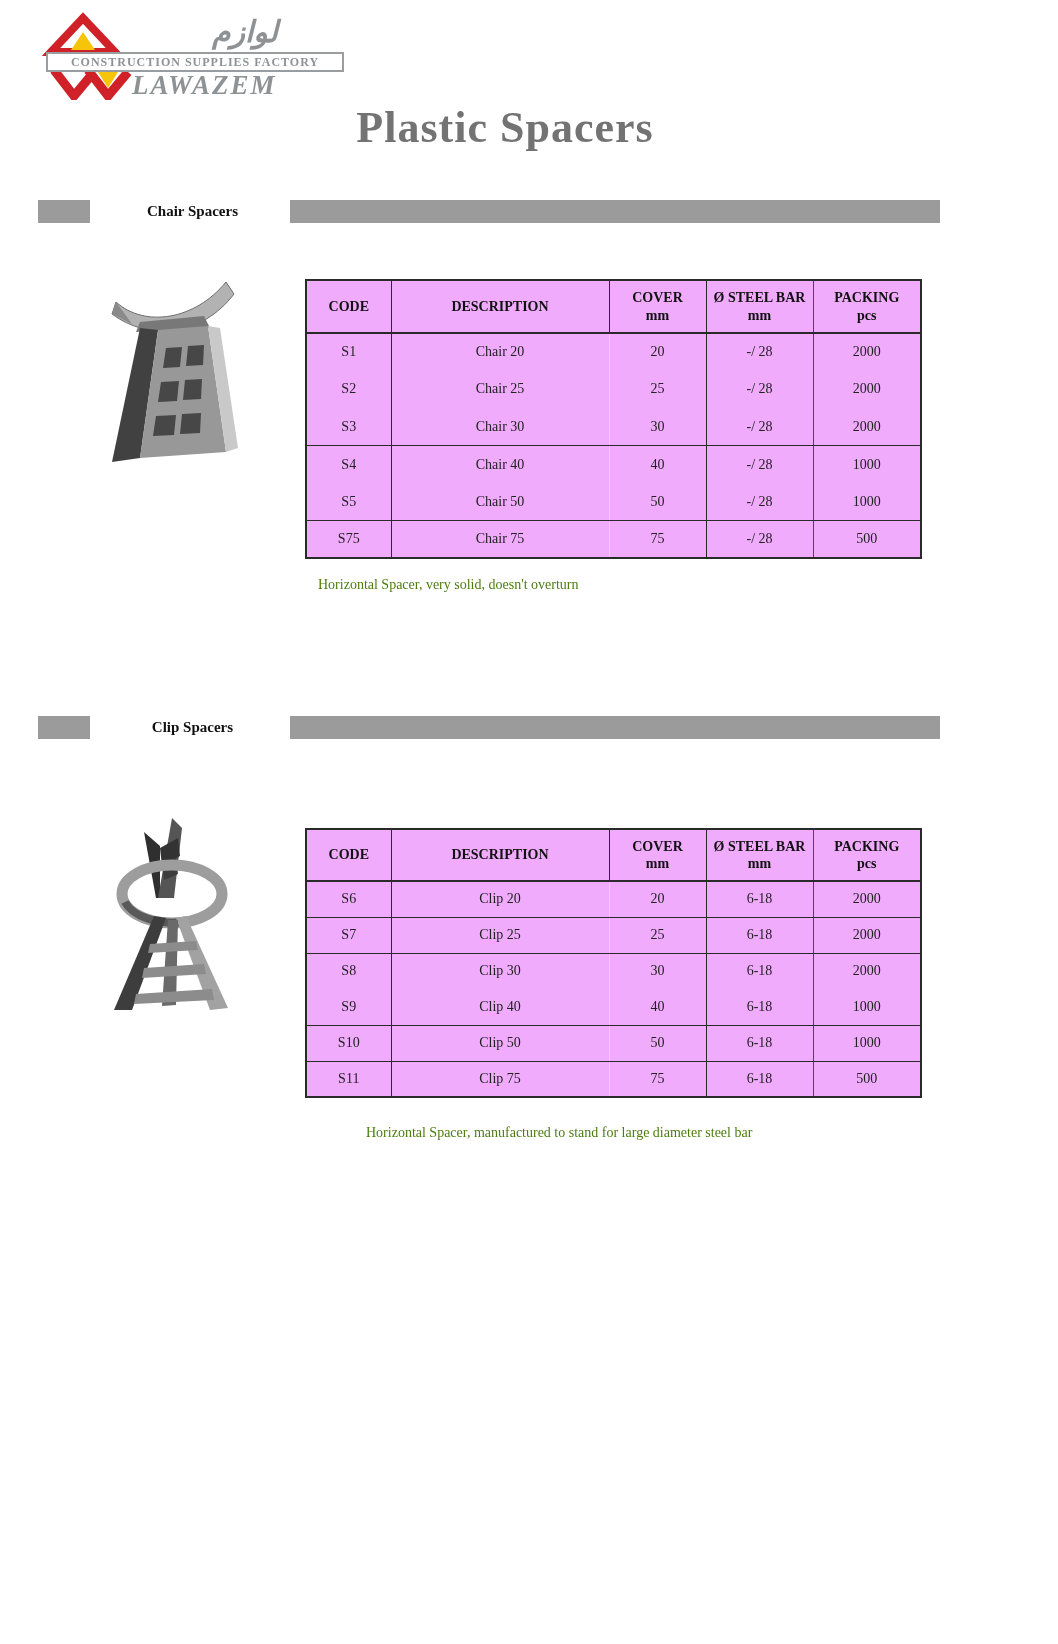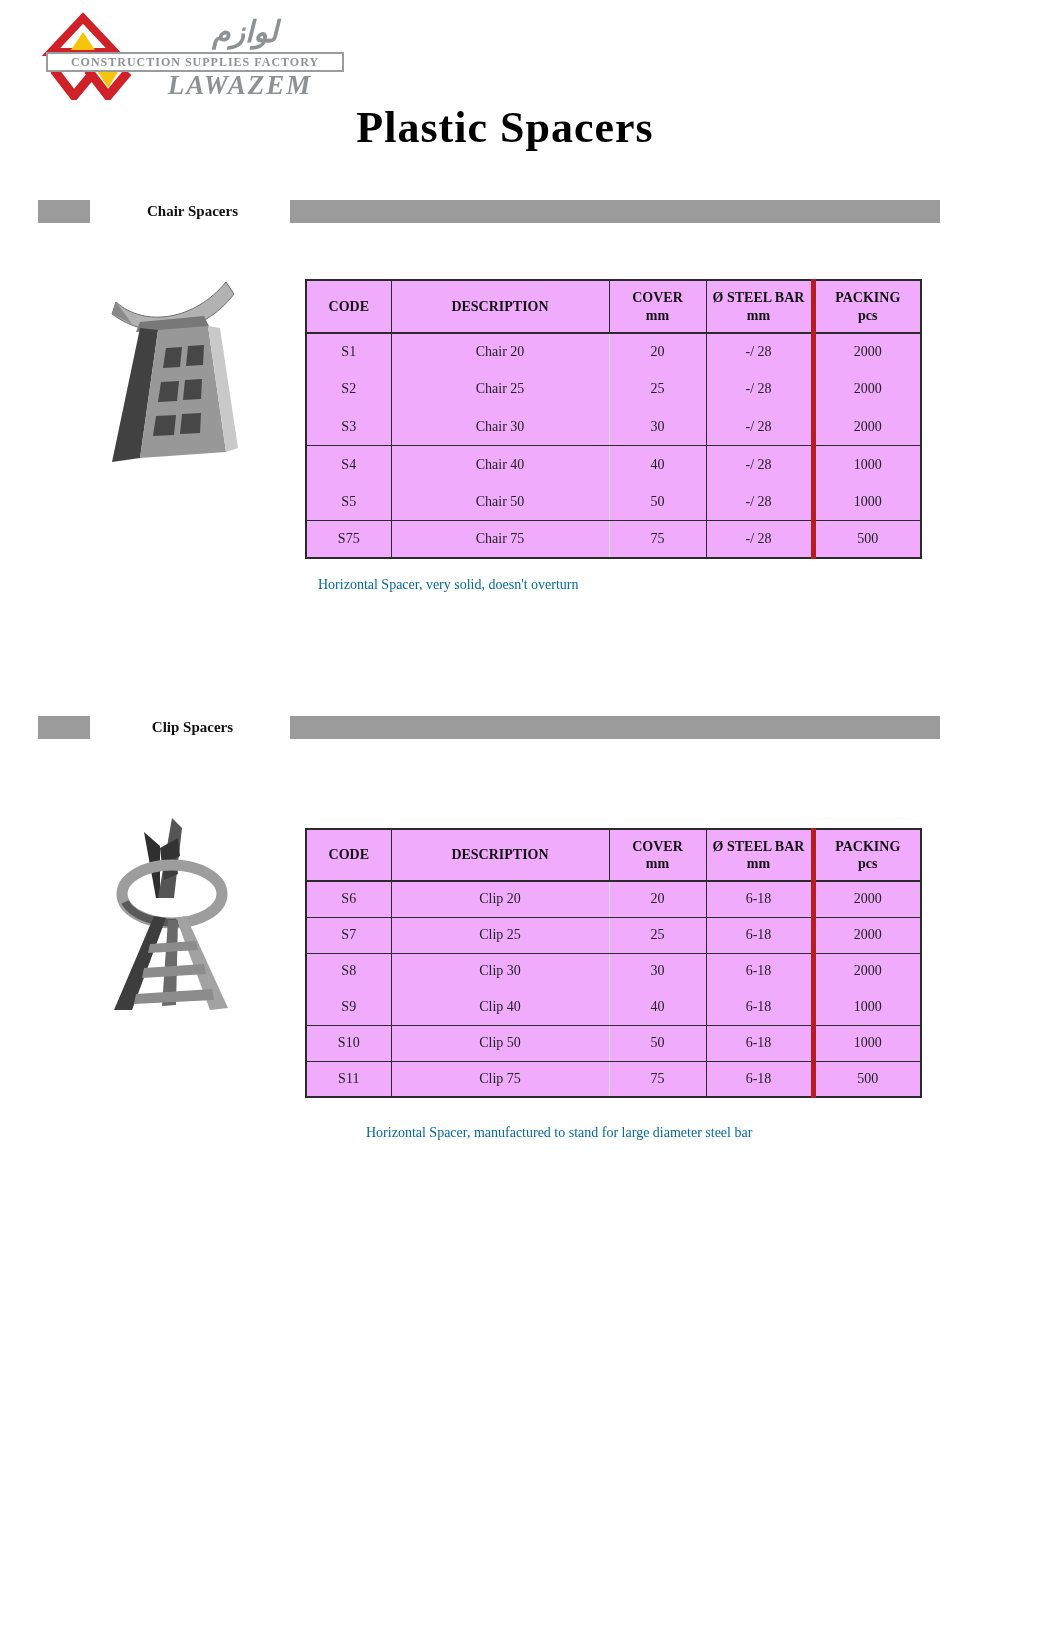"LAWAZEM" .logo-wordmark { text-align: center -> none }
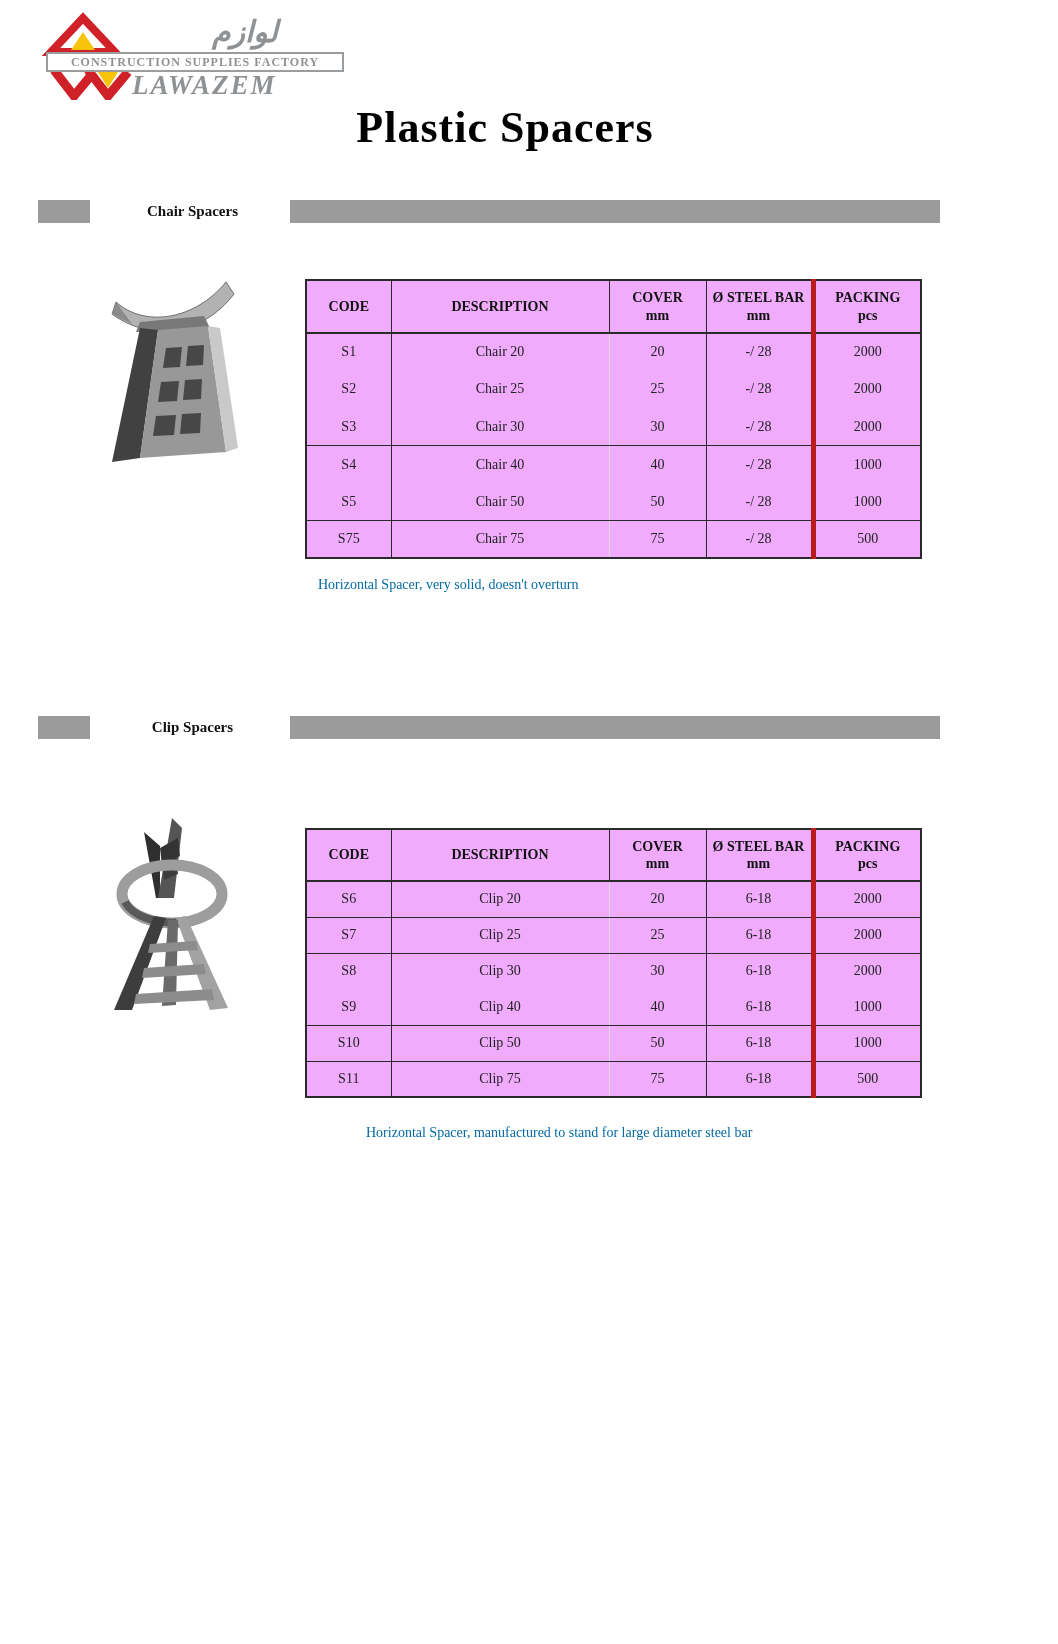"Plastic Spacers" .page-title { color: #000000 -> #737373 }
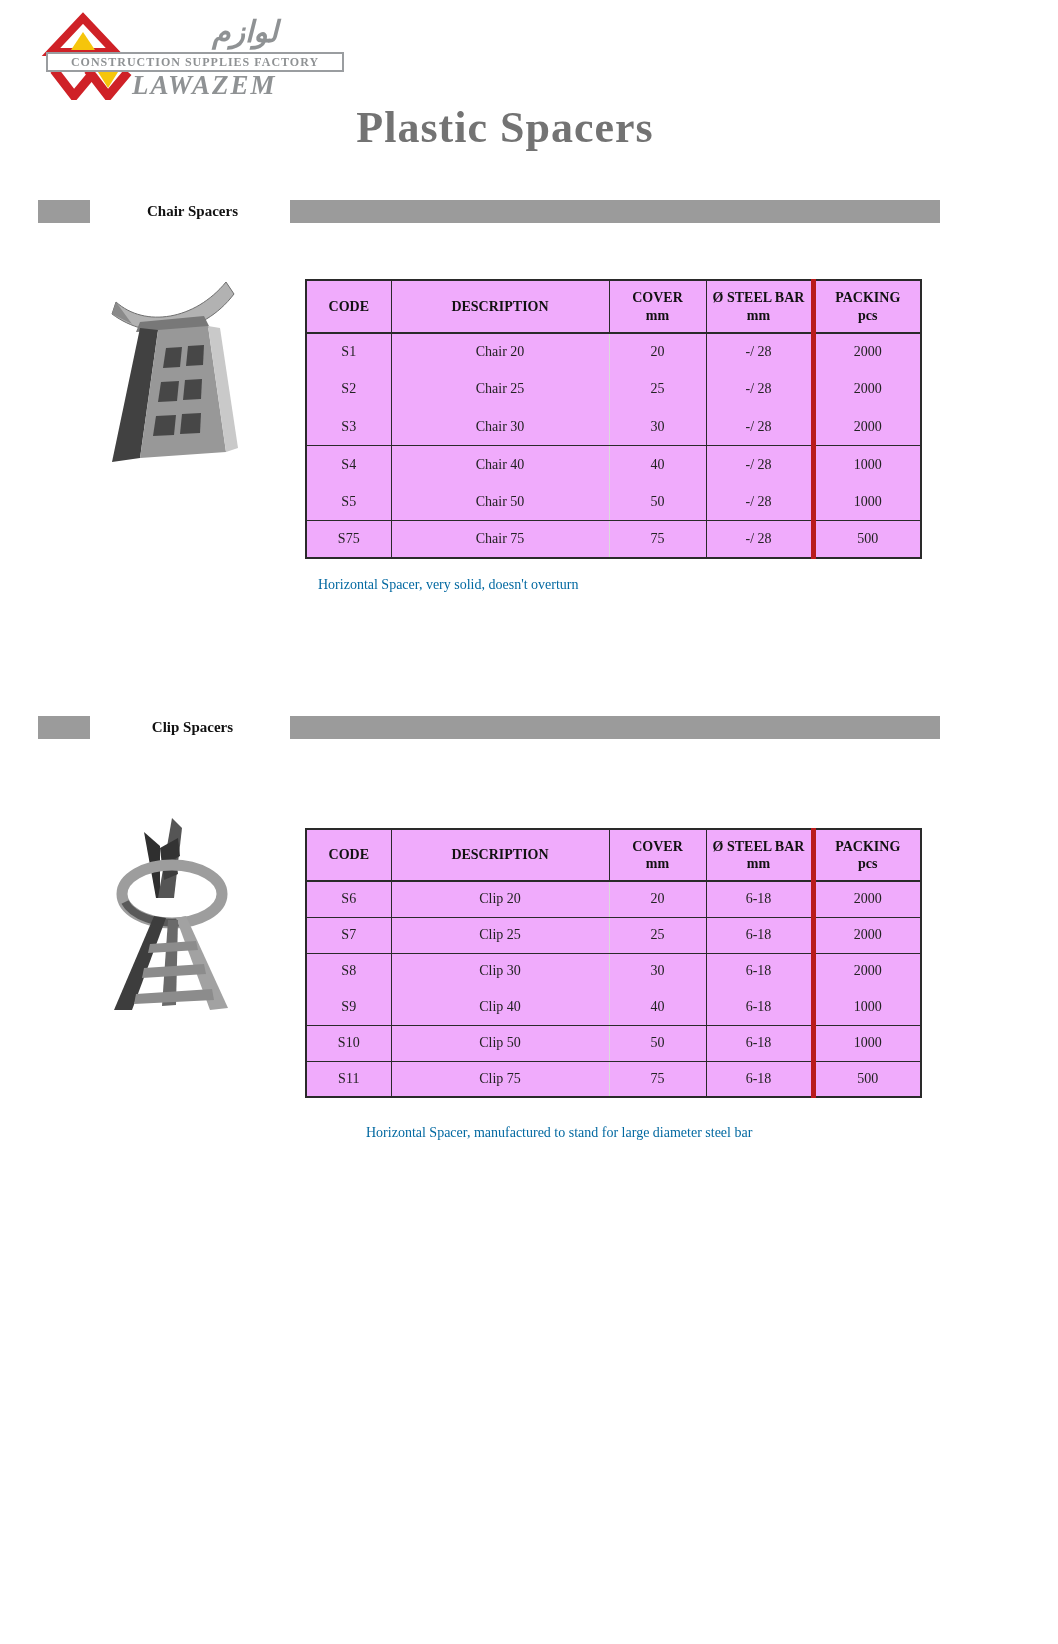"Ø STEEL BAR" .spec-table th.c4, .spec-table td.c4 { border-right: 5px solid #b91c1c -> 1px solid #b91c1c }
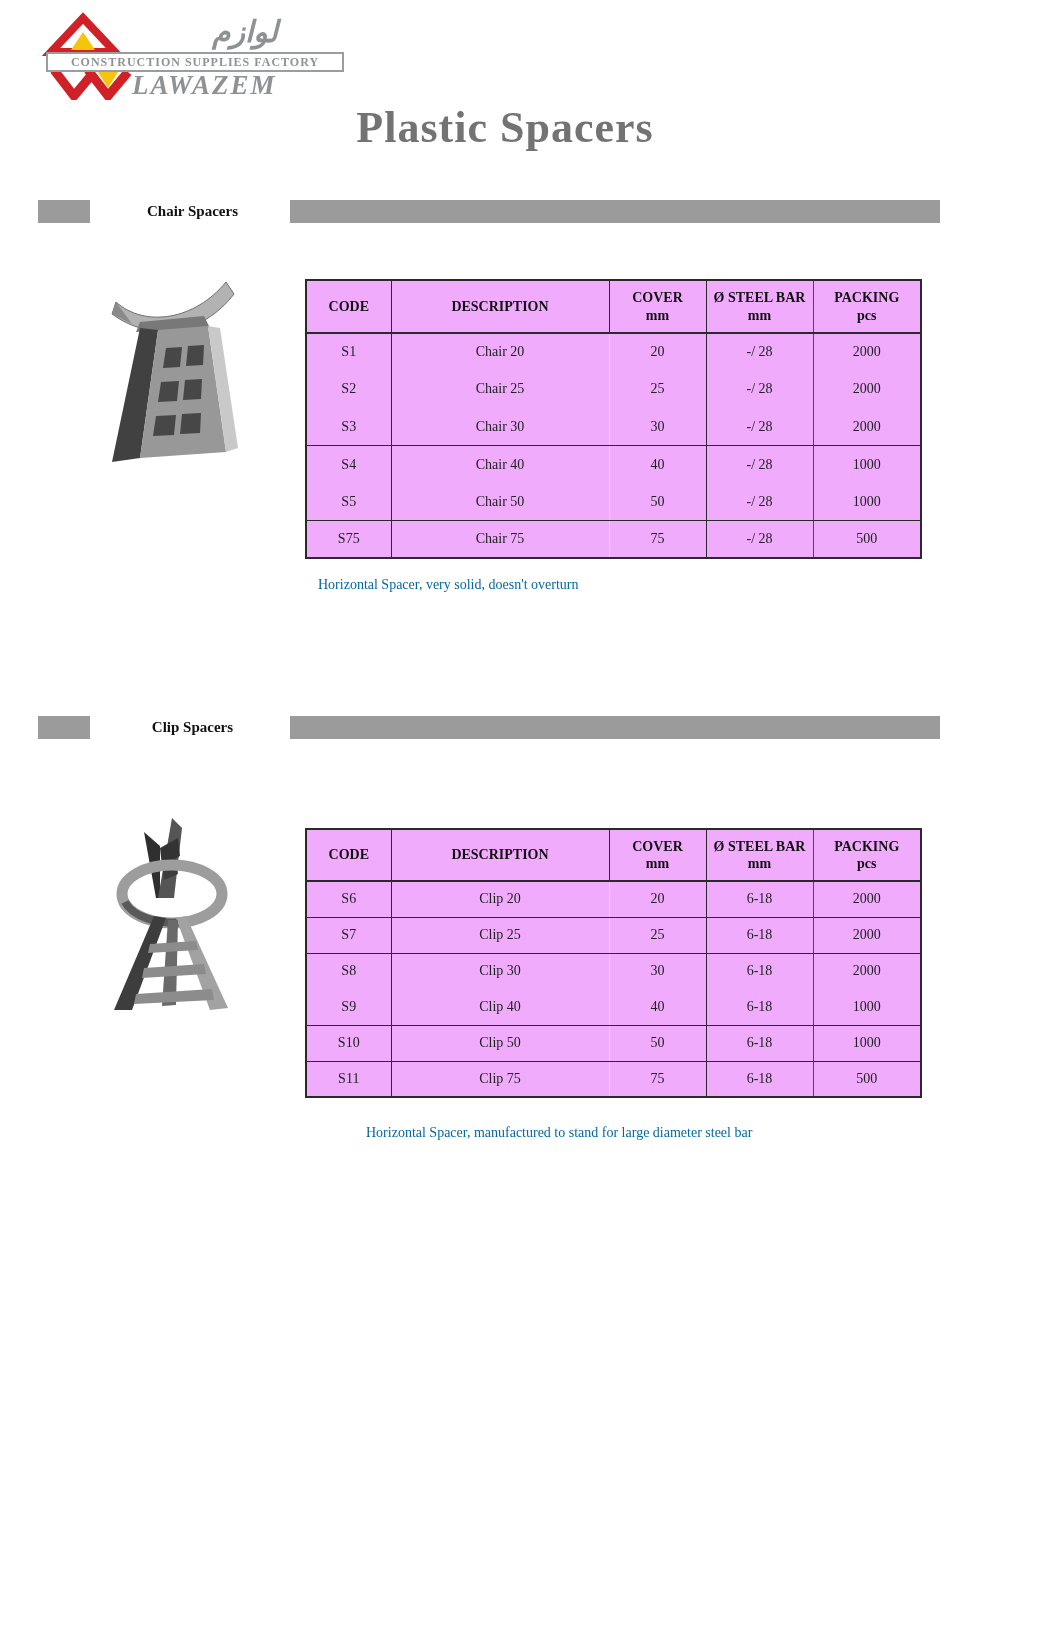"Horizontal Spacer, very solid, doesn't" .note { color: #0369a1 -> #4d7c0f }
